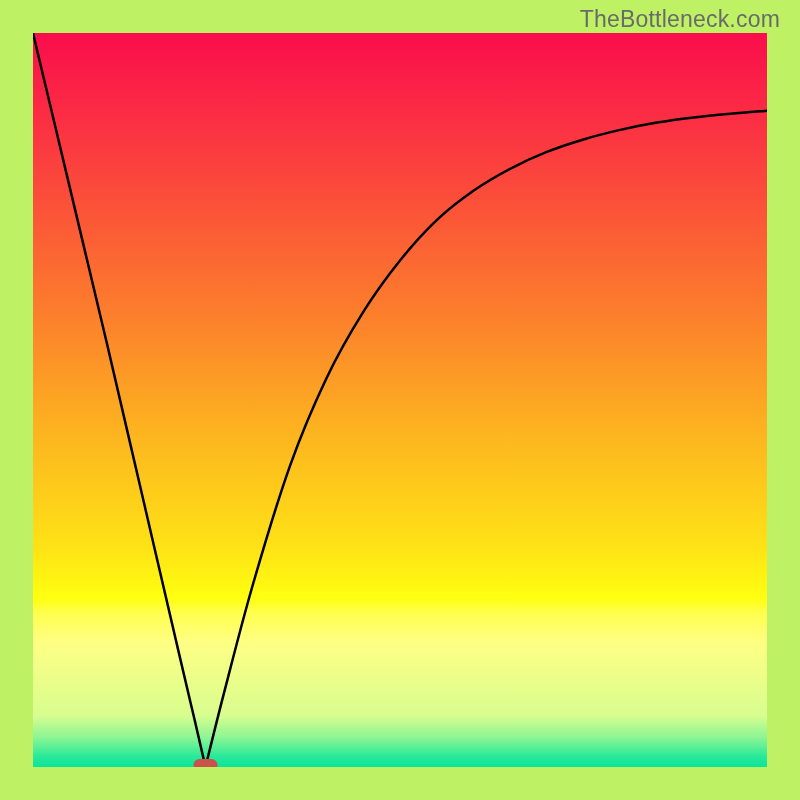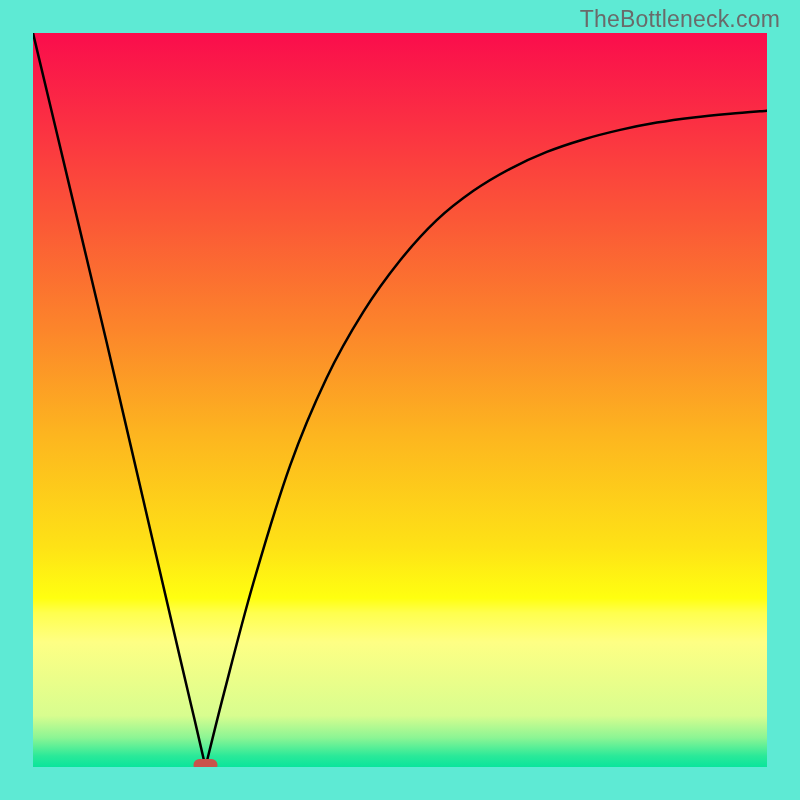"TheBottleneck.com" .frame { background: #5eead4 -> #bef264 }
